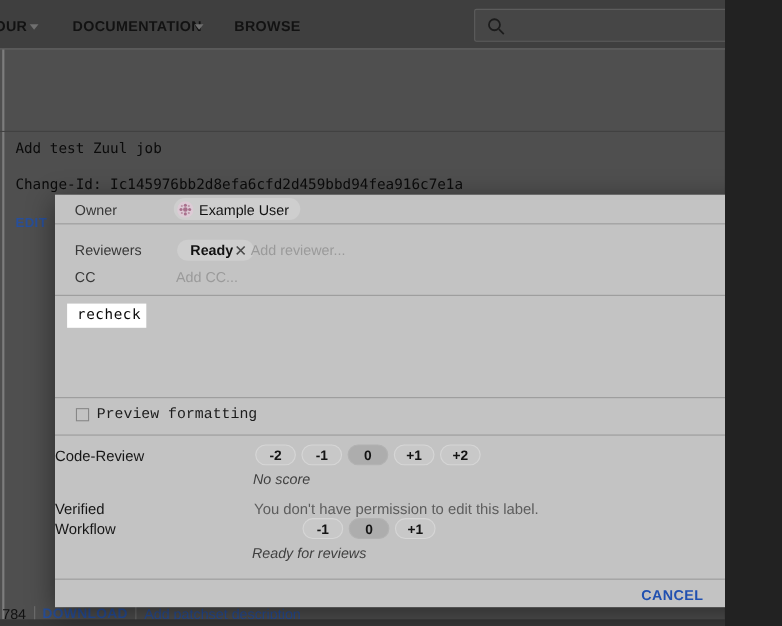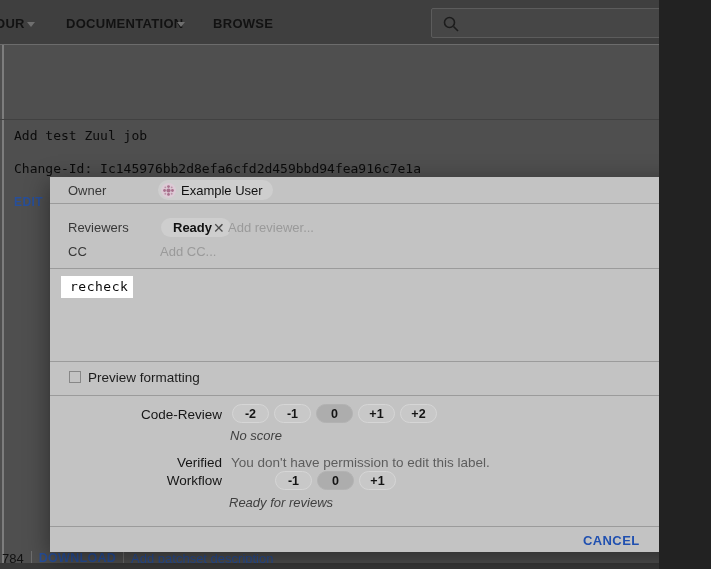"Preview formatting" .preview-label { font-family: none -> Liberation Mono, monospace }
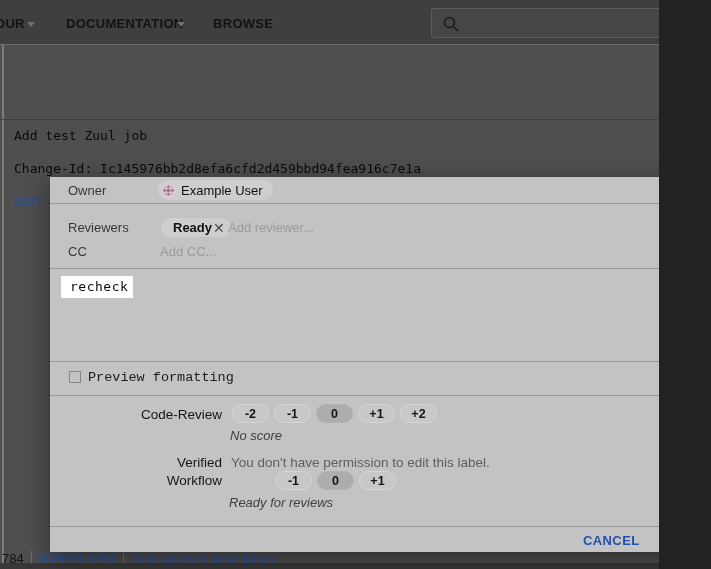"Code-Review" .score-label { text-align: right -> left }
